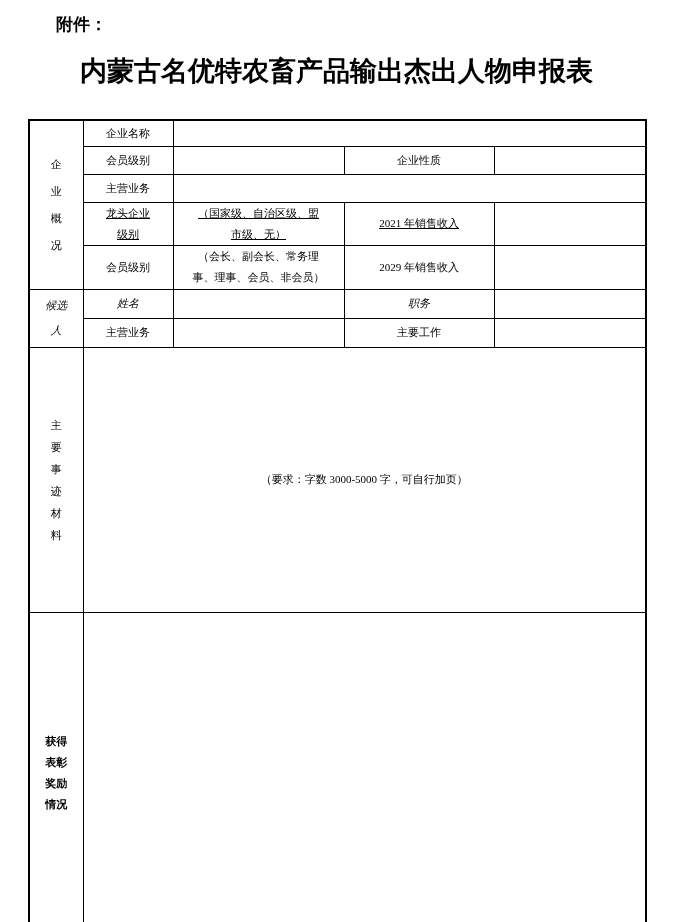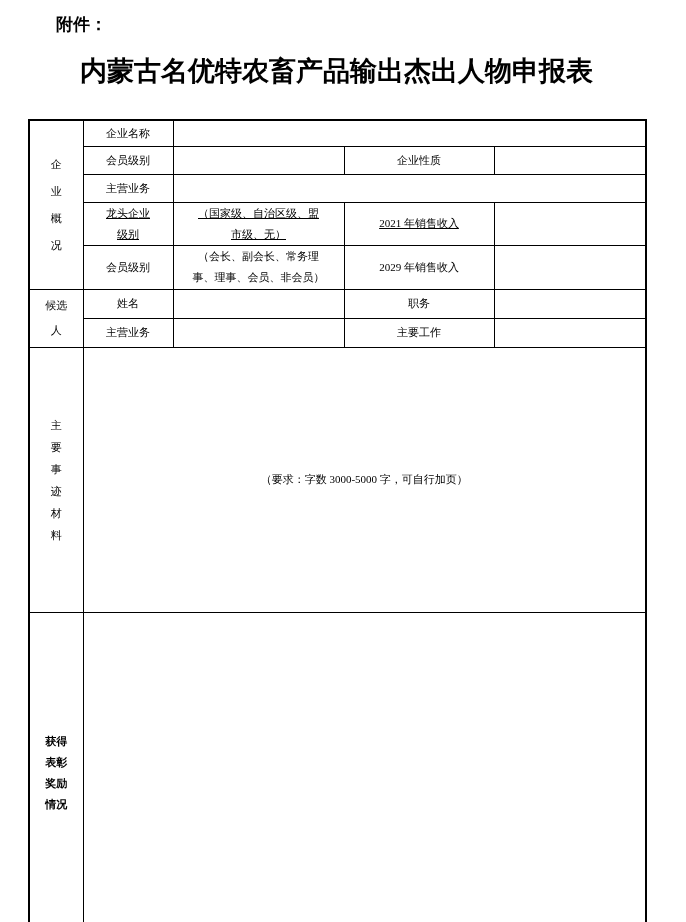"候选" tr.r6 { font-style: none -> italic }
